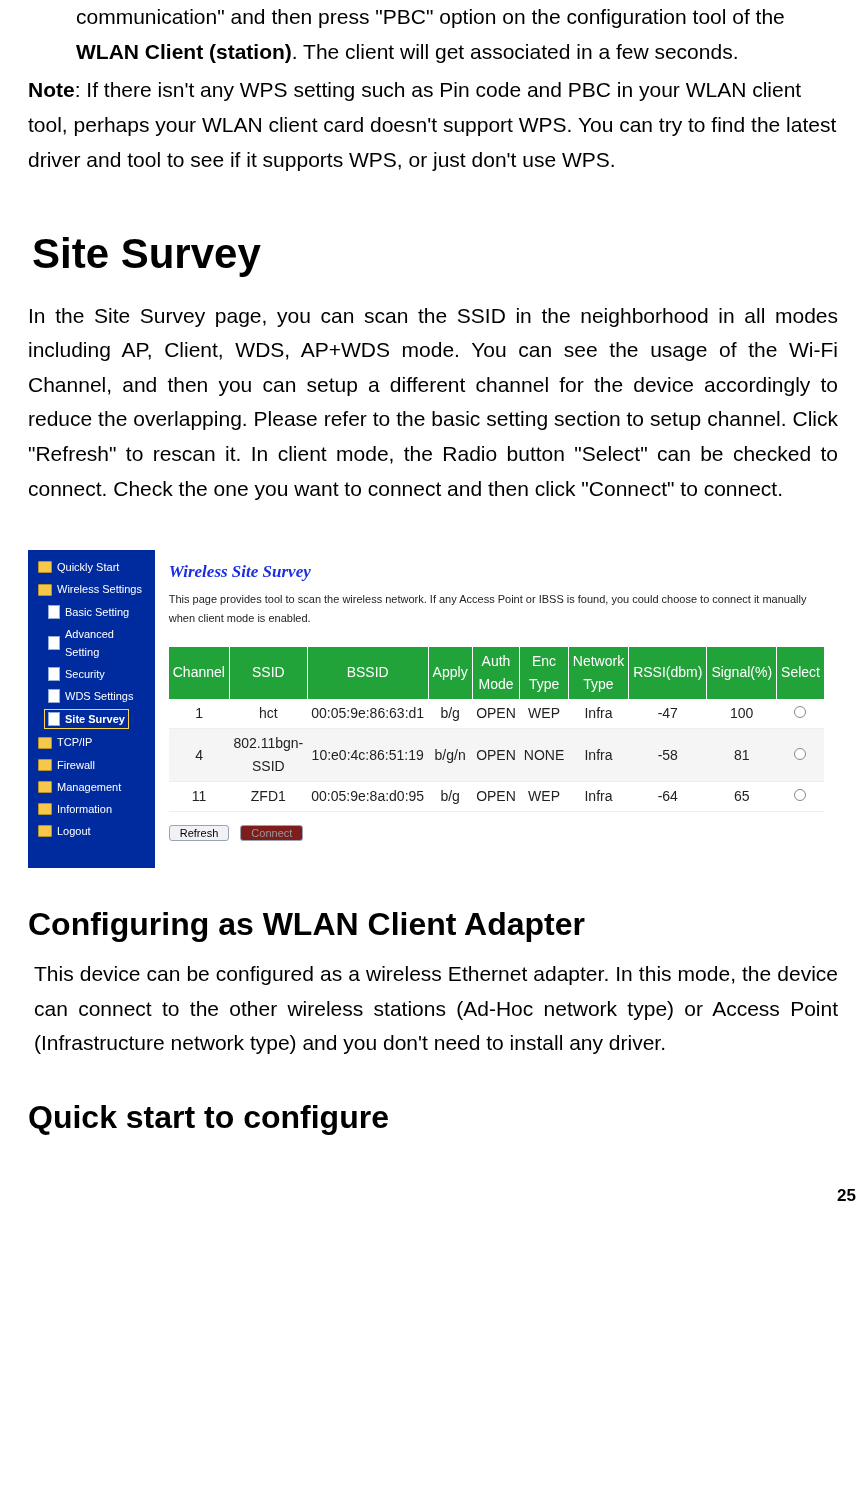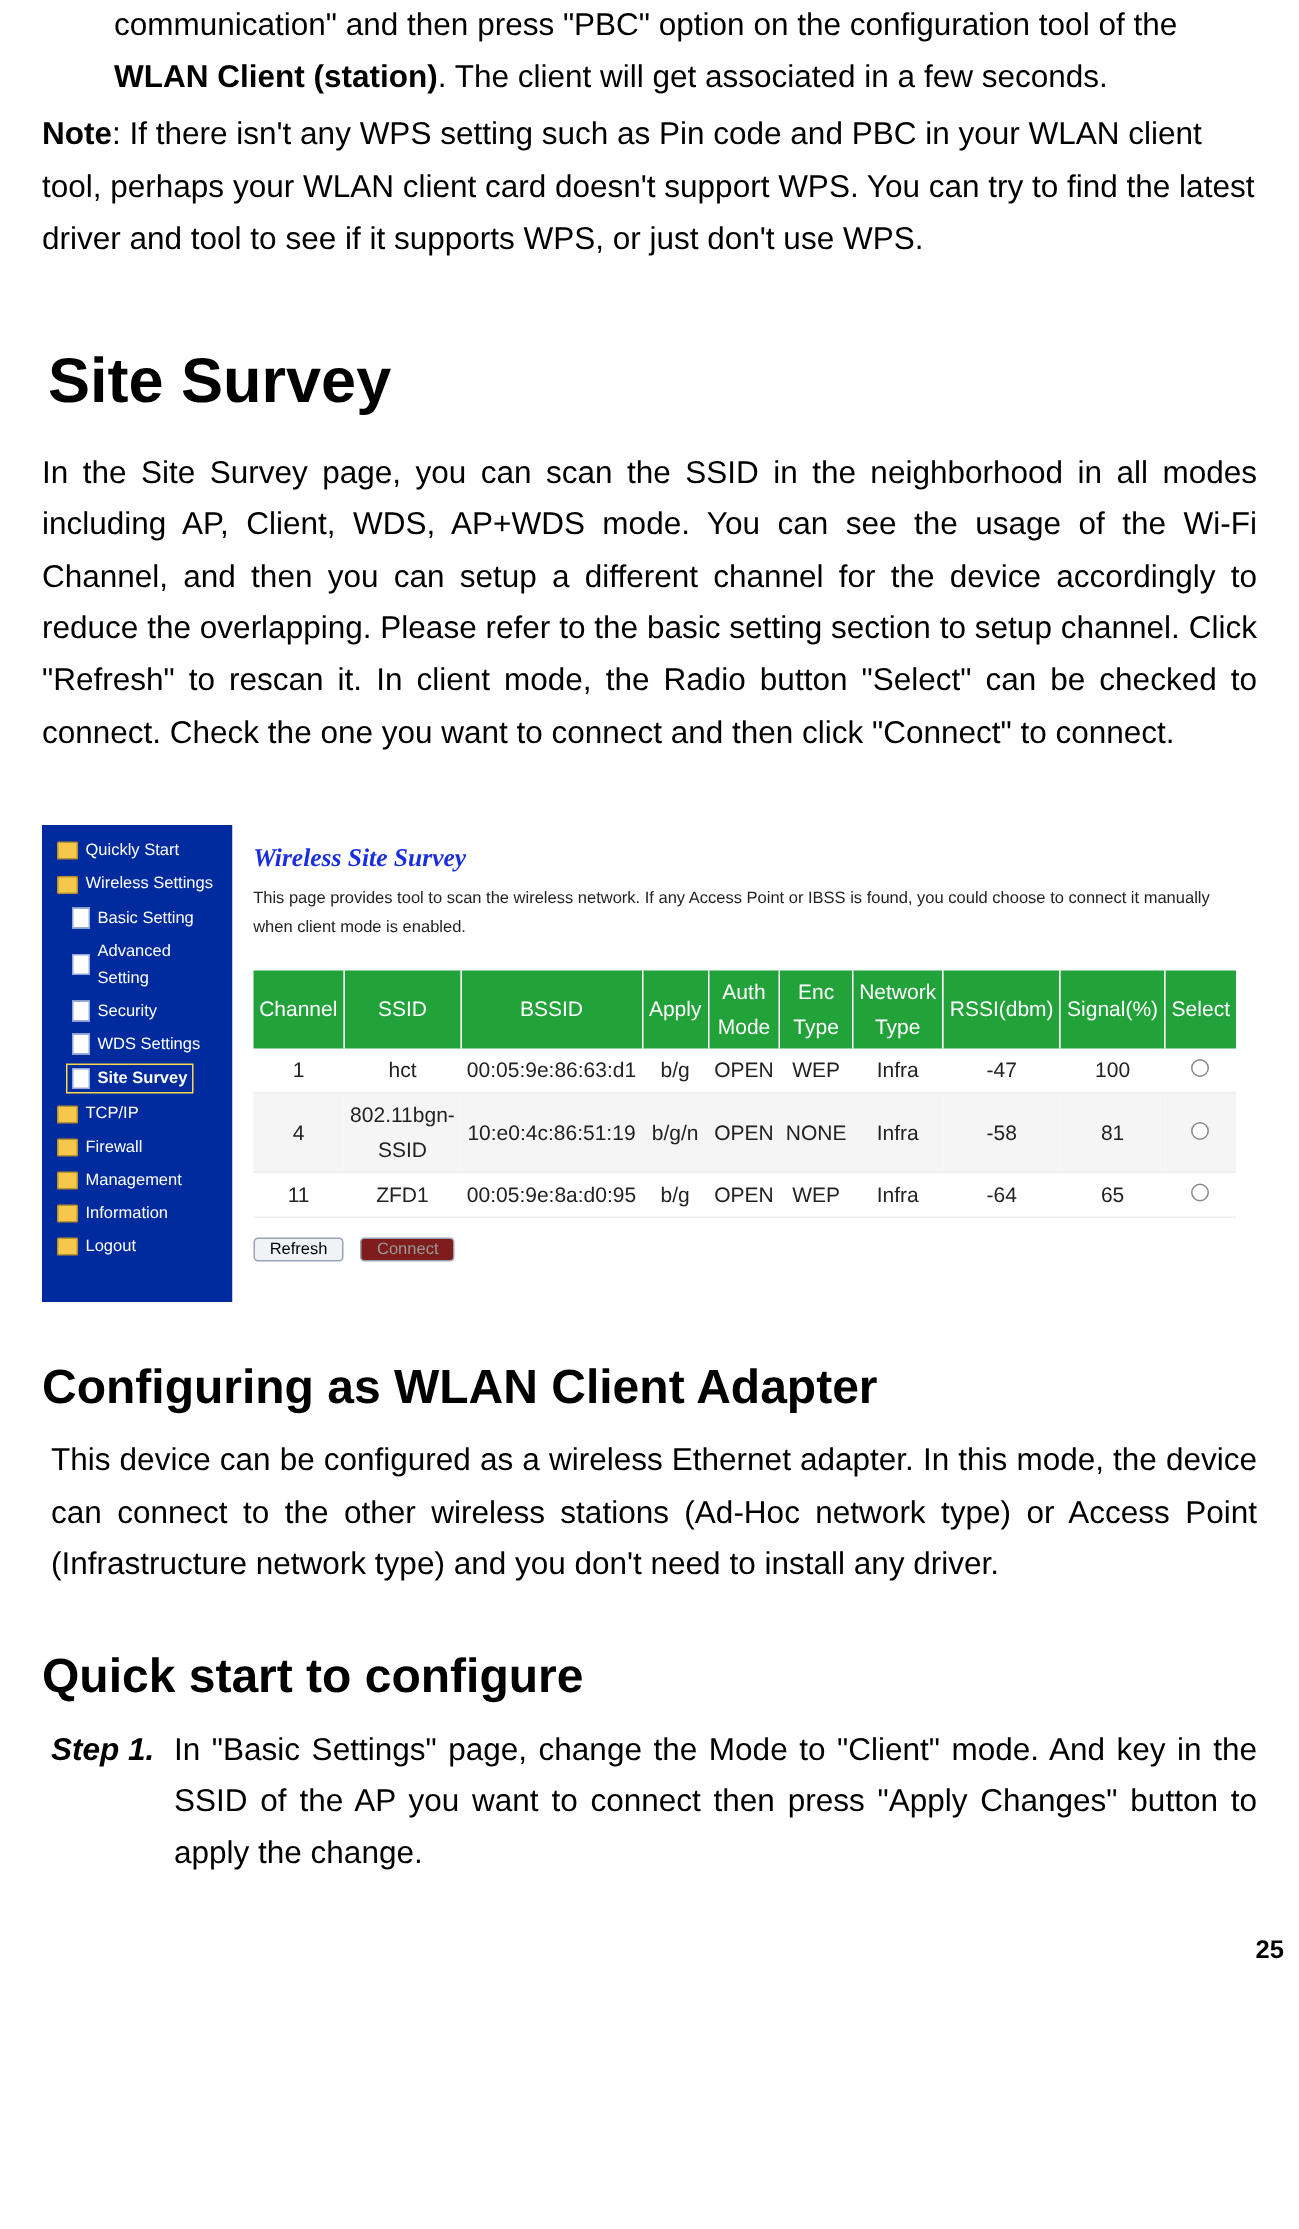"Step 1." div.step-row { html: <div> <div>Step 1.</div> <div>In "Basic Settings" page, change the Mode to "Client" mode. And key in the SSID of the AP you want to connect then press "Apply Changes" button to apply the change.</div> </div> -> none }
